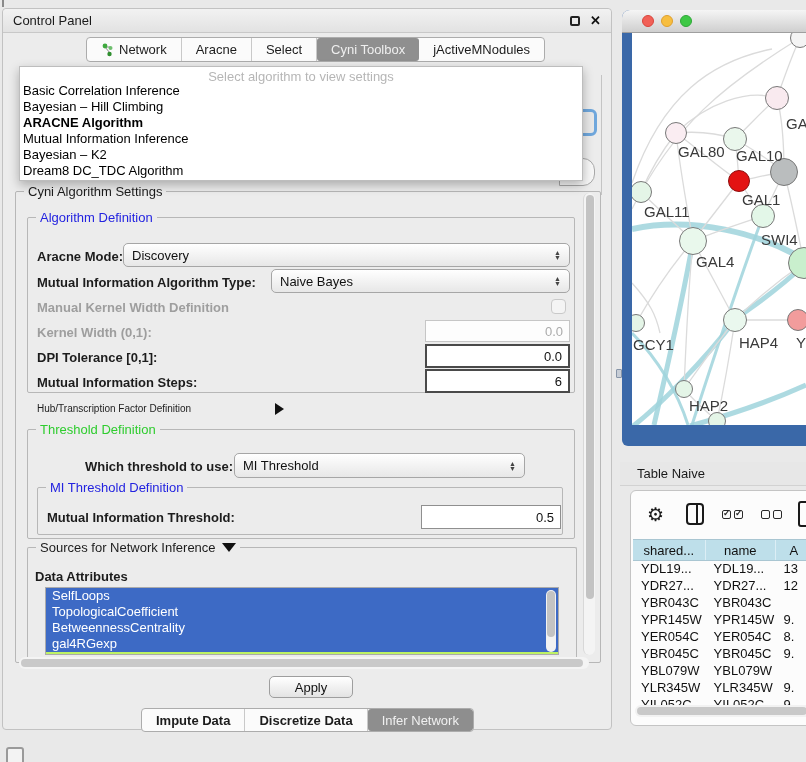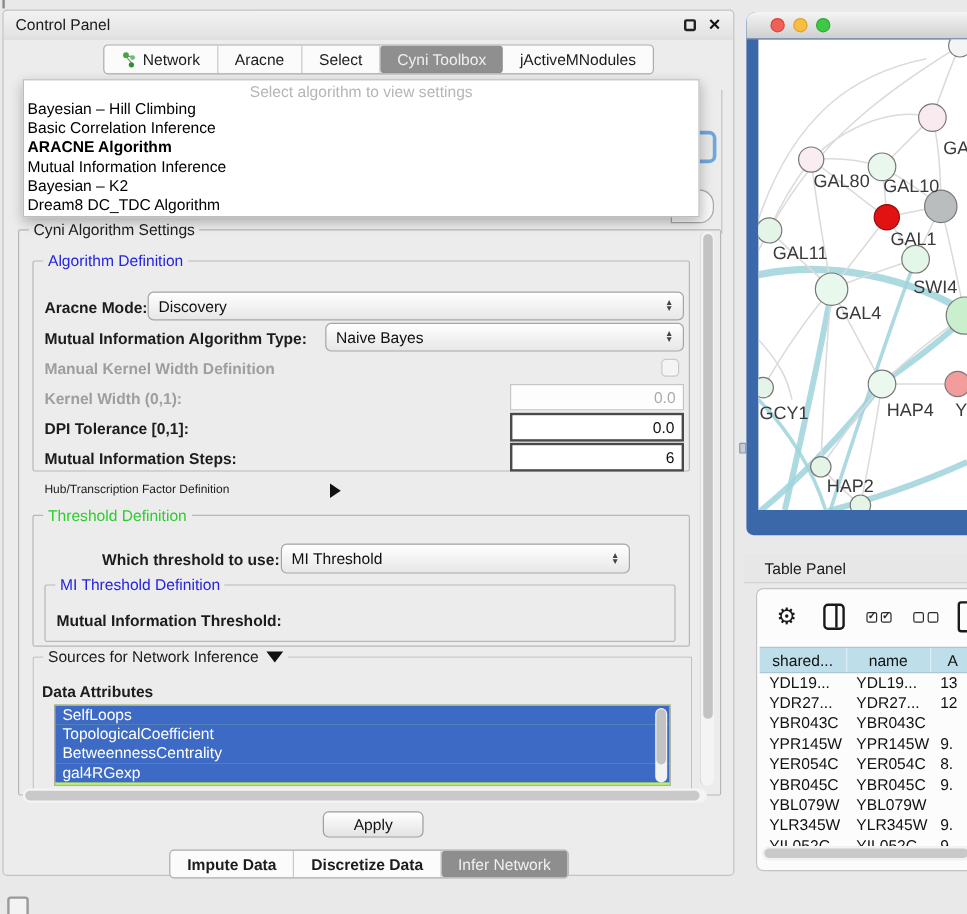"Bayesian – Hill Climbing" div.algo-item { order: before "Basic Correlation Inference" -> after "Basic Correlation Inference" }
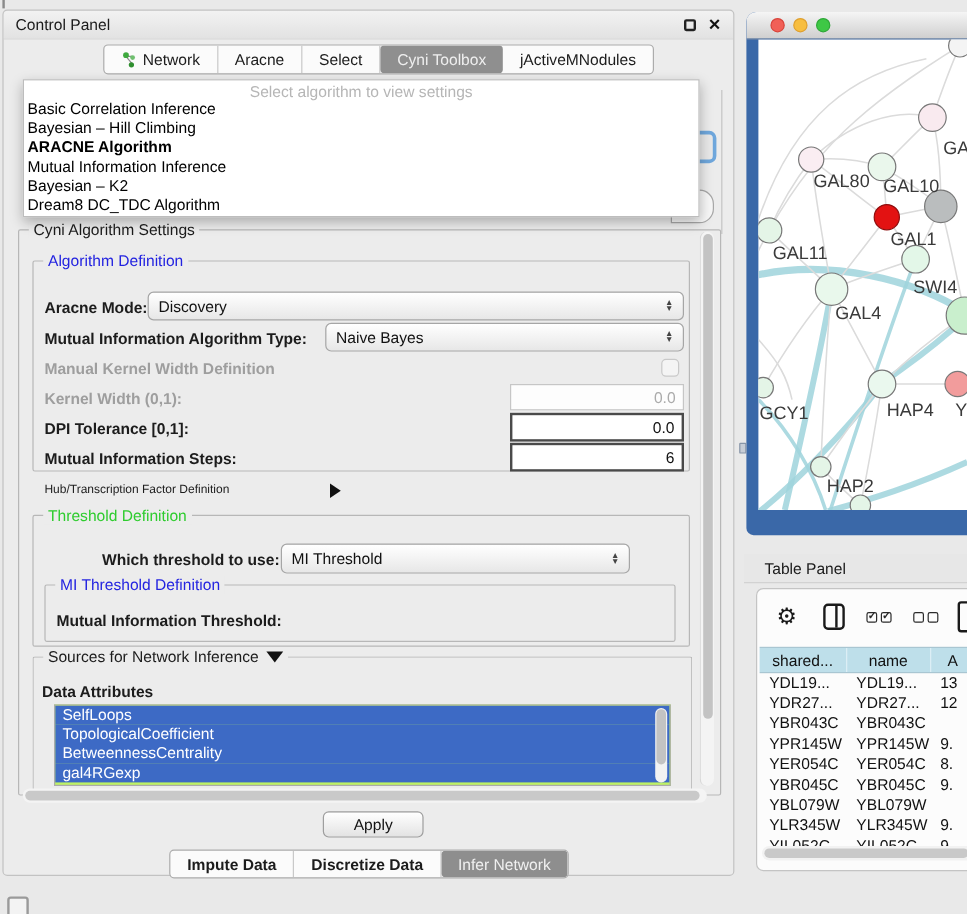"Table Panel" span { text: Panel -> Naive }
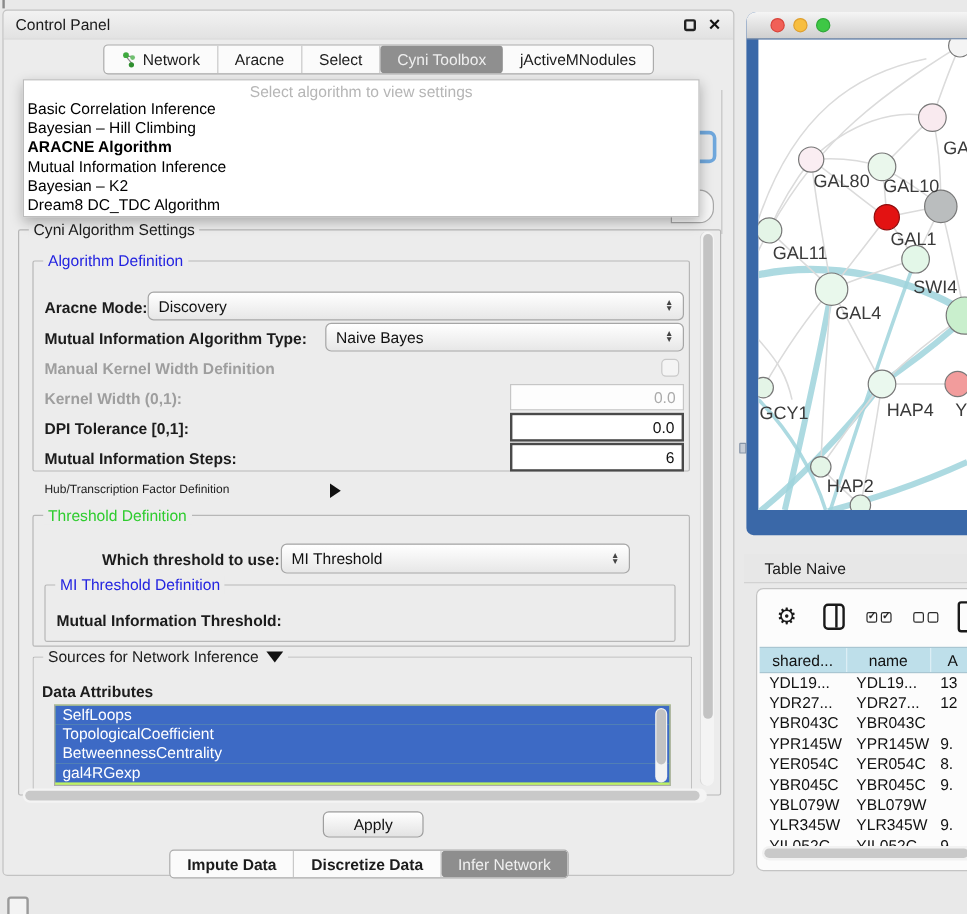"0.5" div.field { html: none -> <div> <span>0.5</span> </div> }
